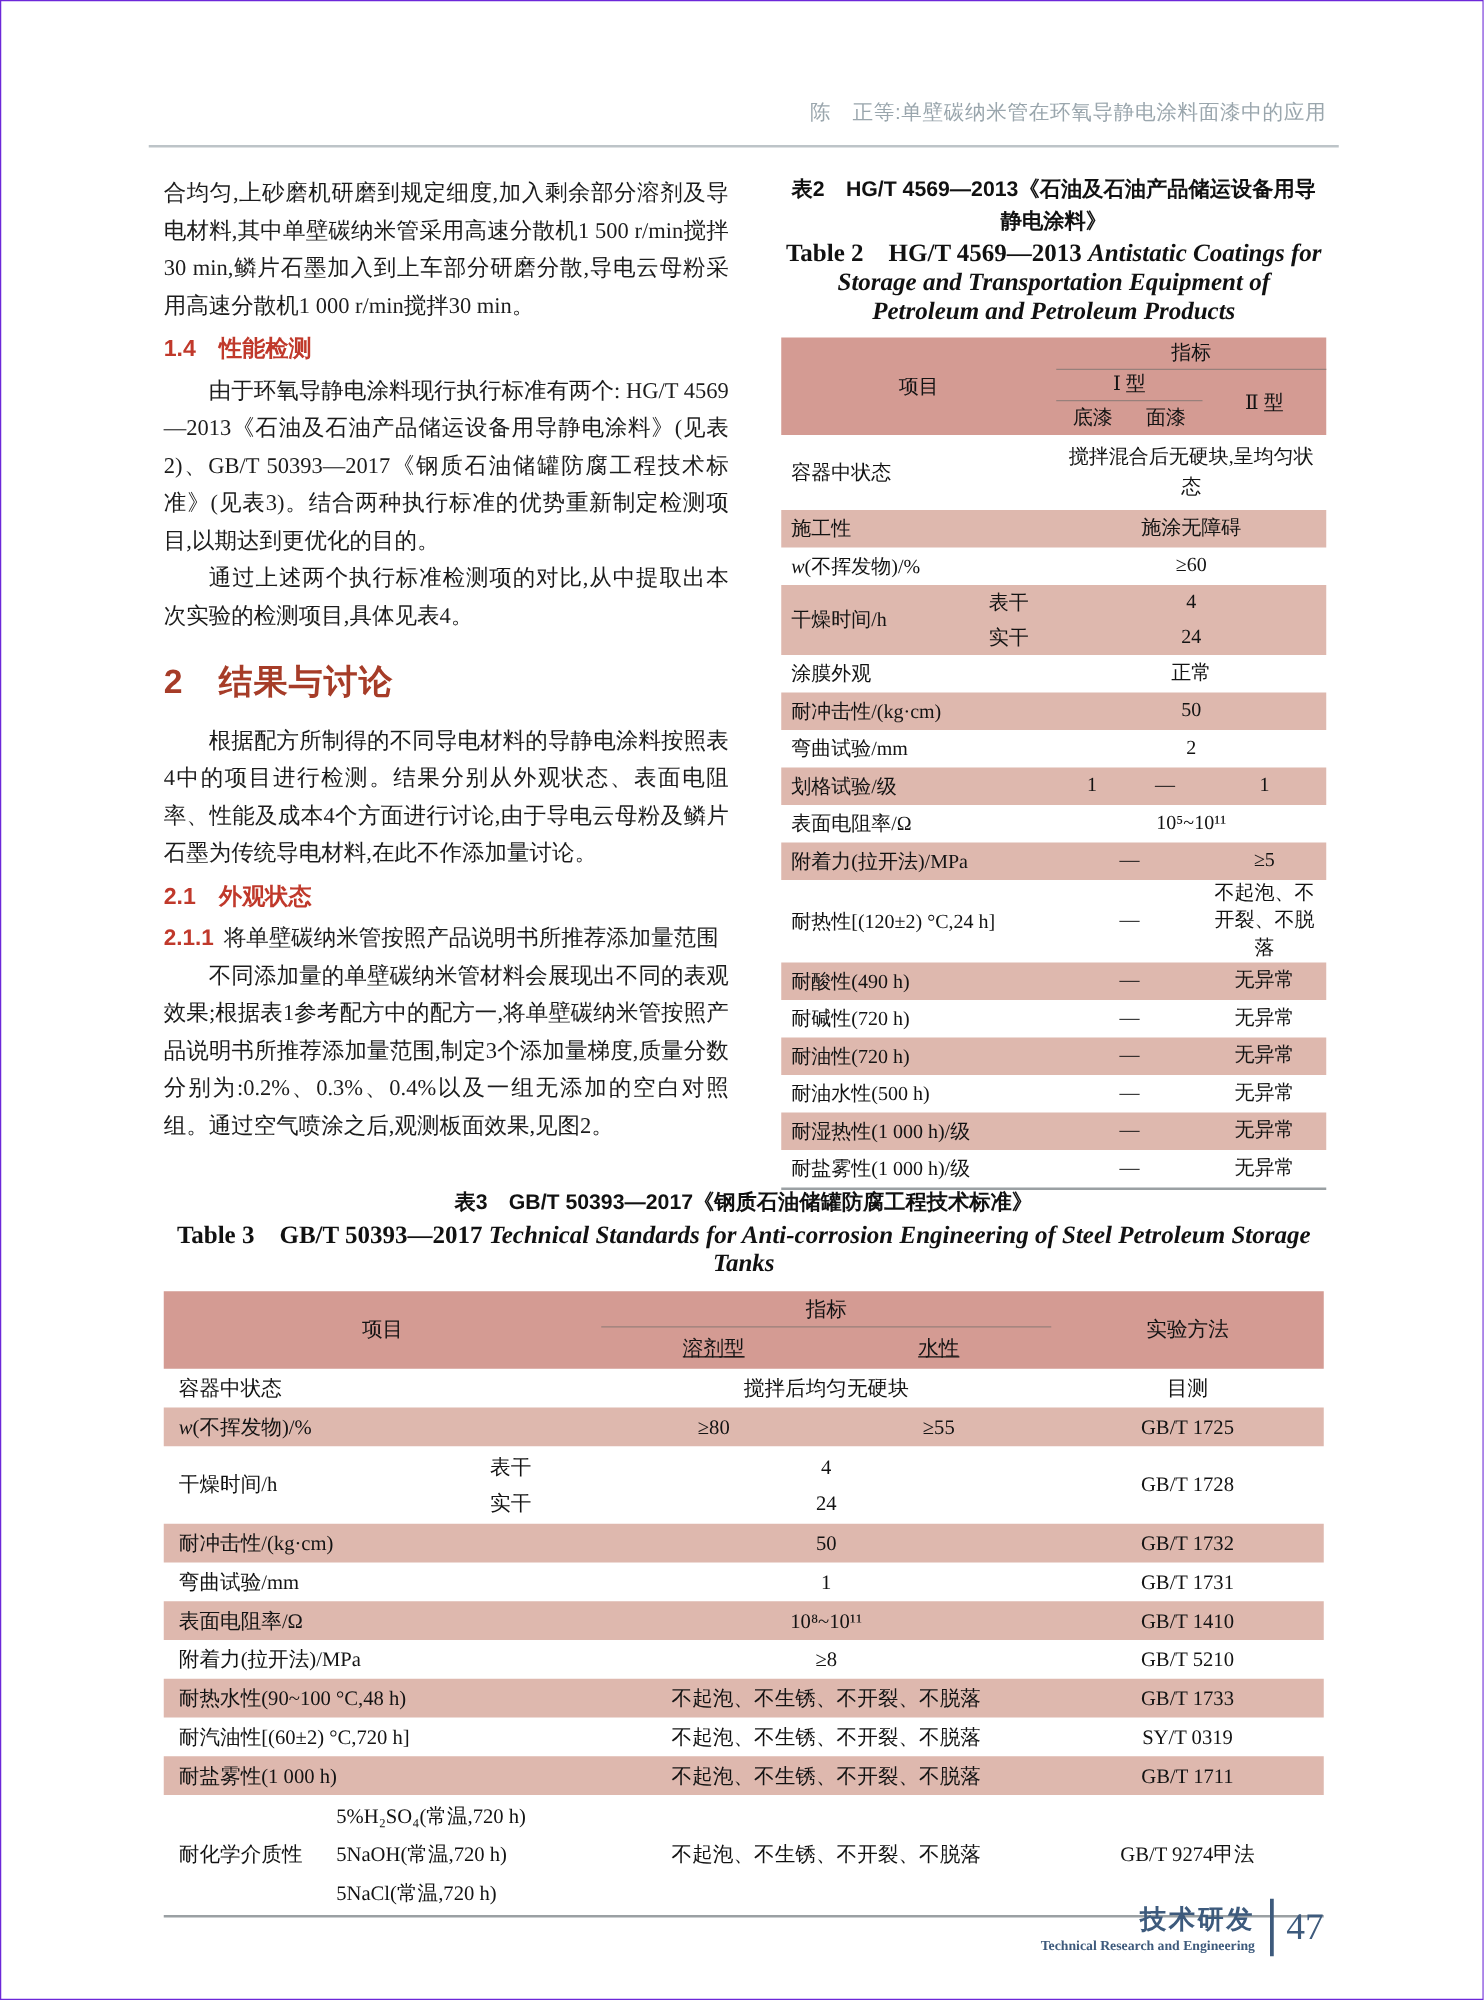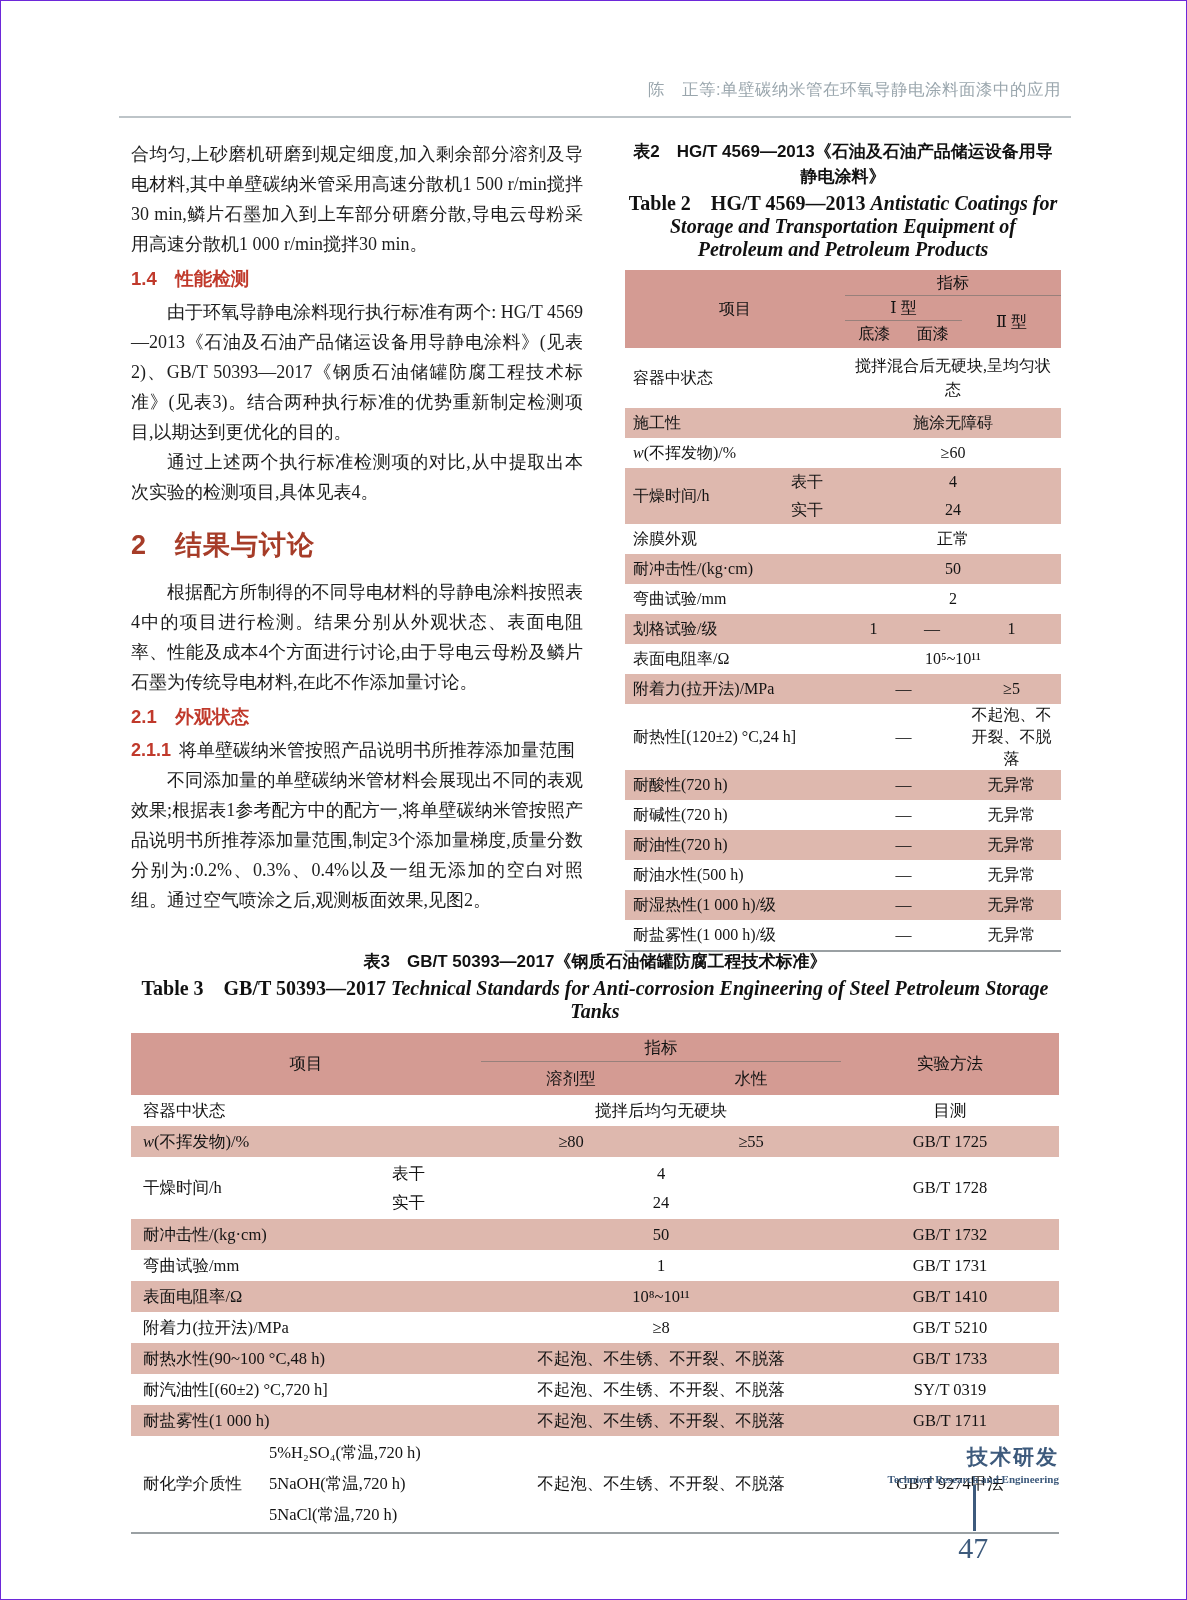"耐酸性(720 h)" div.lbl { text: 720 -> 490 }
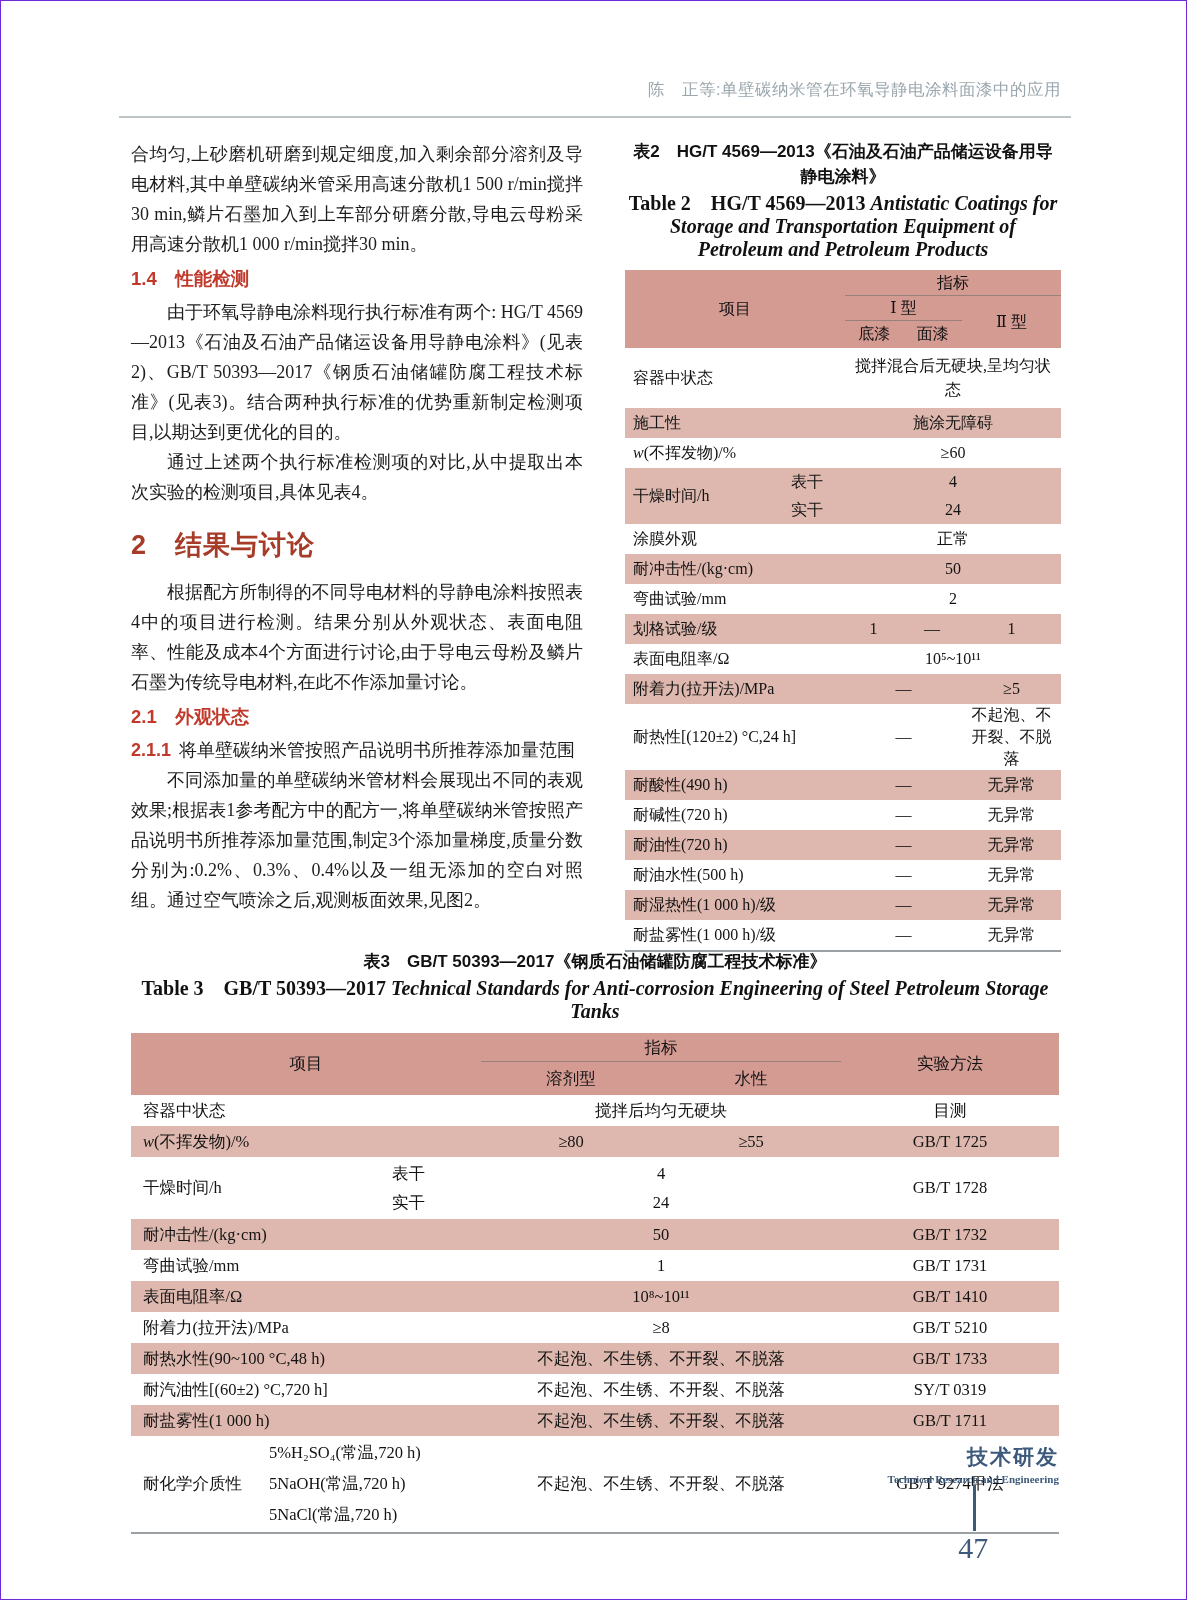"溶剂型" .t3 .th-sub span { text-decoration: none -> underline }
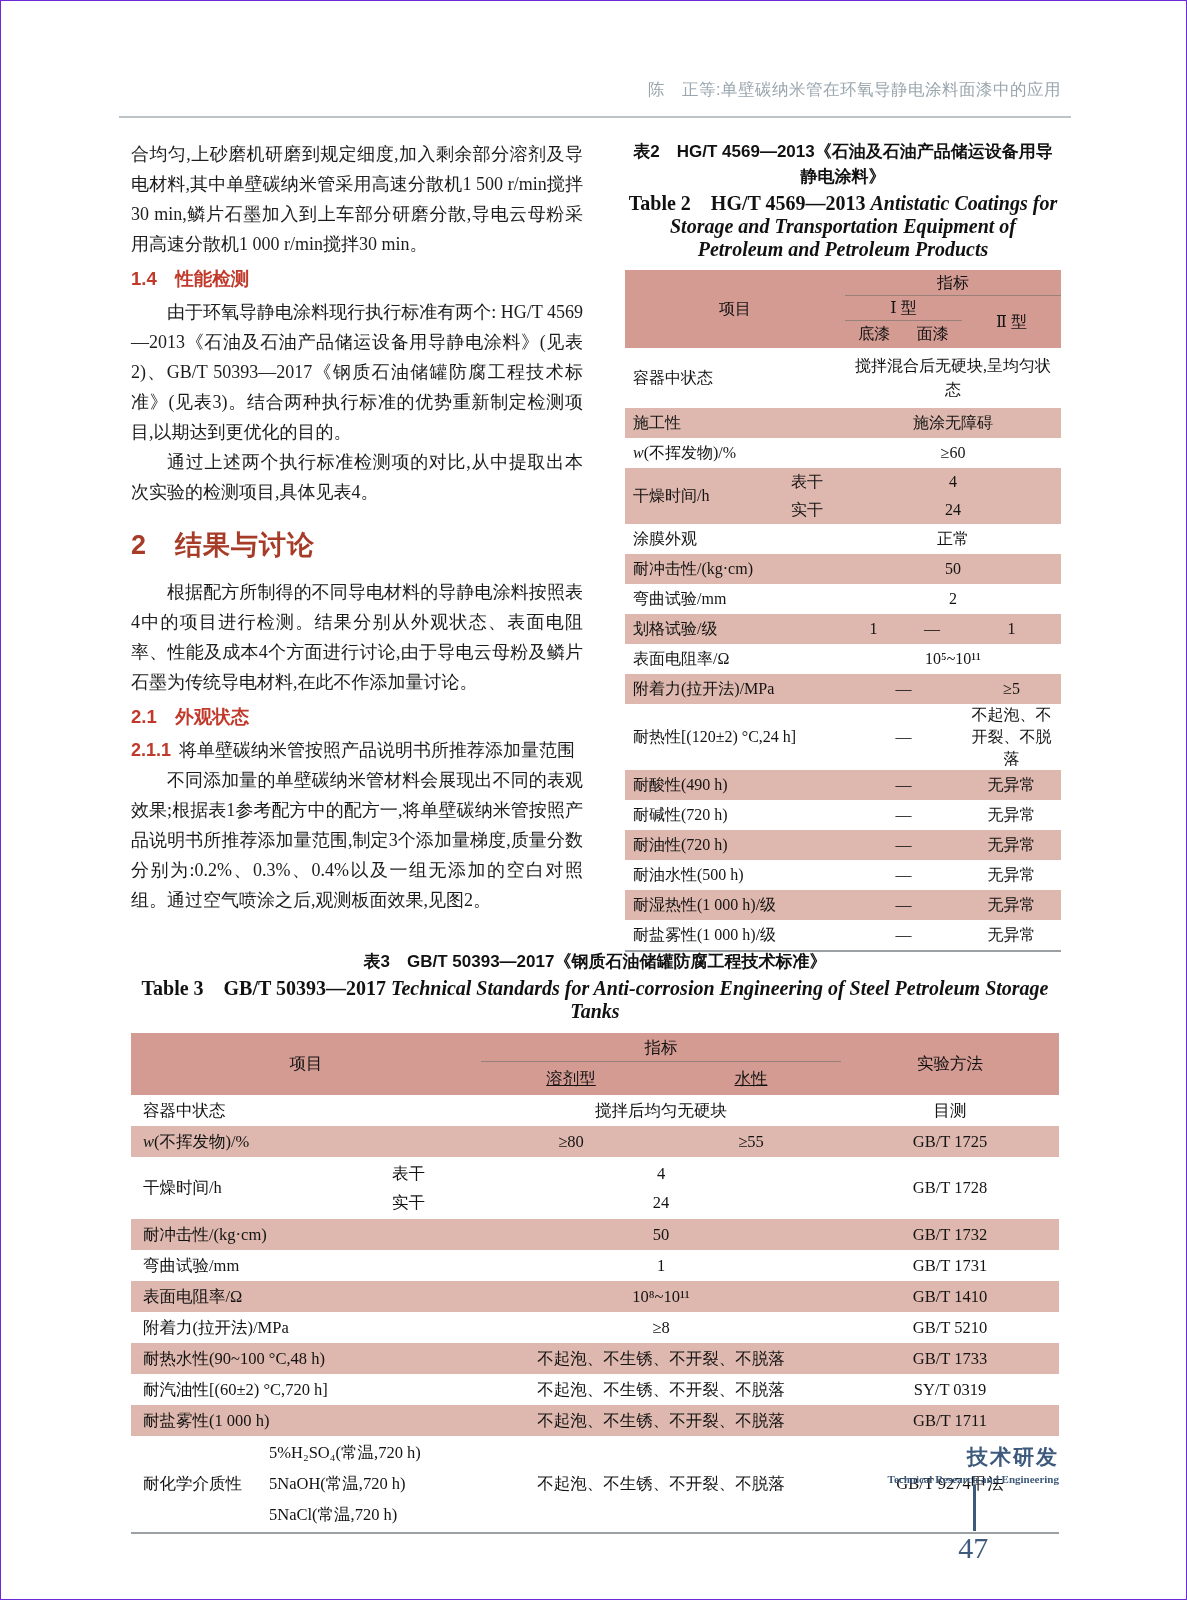"技术研发" .footer { flex-direction: column -> none }
